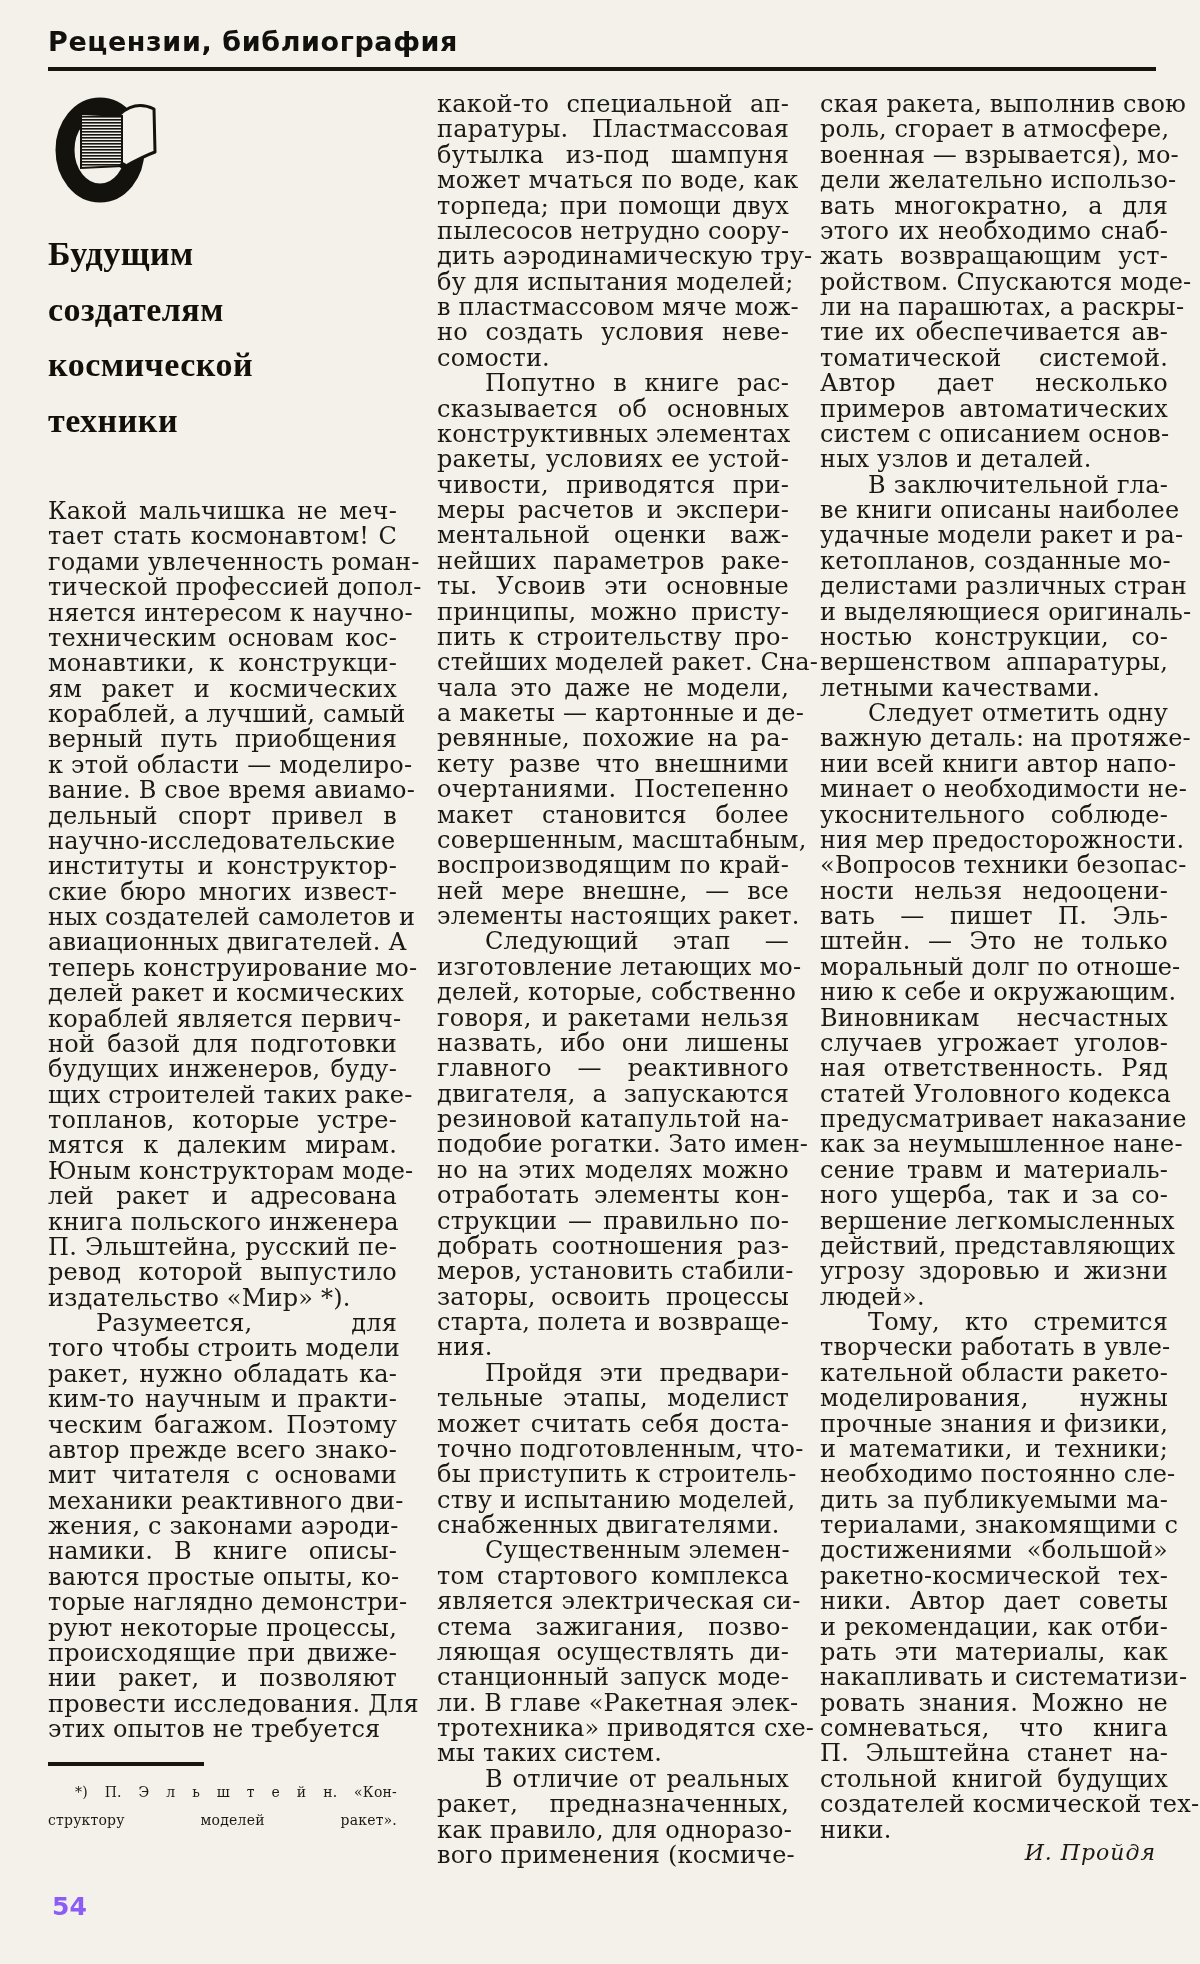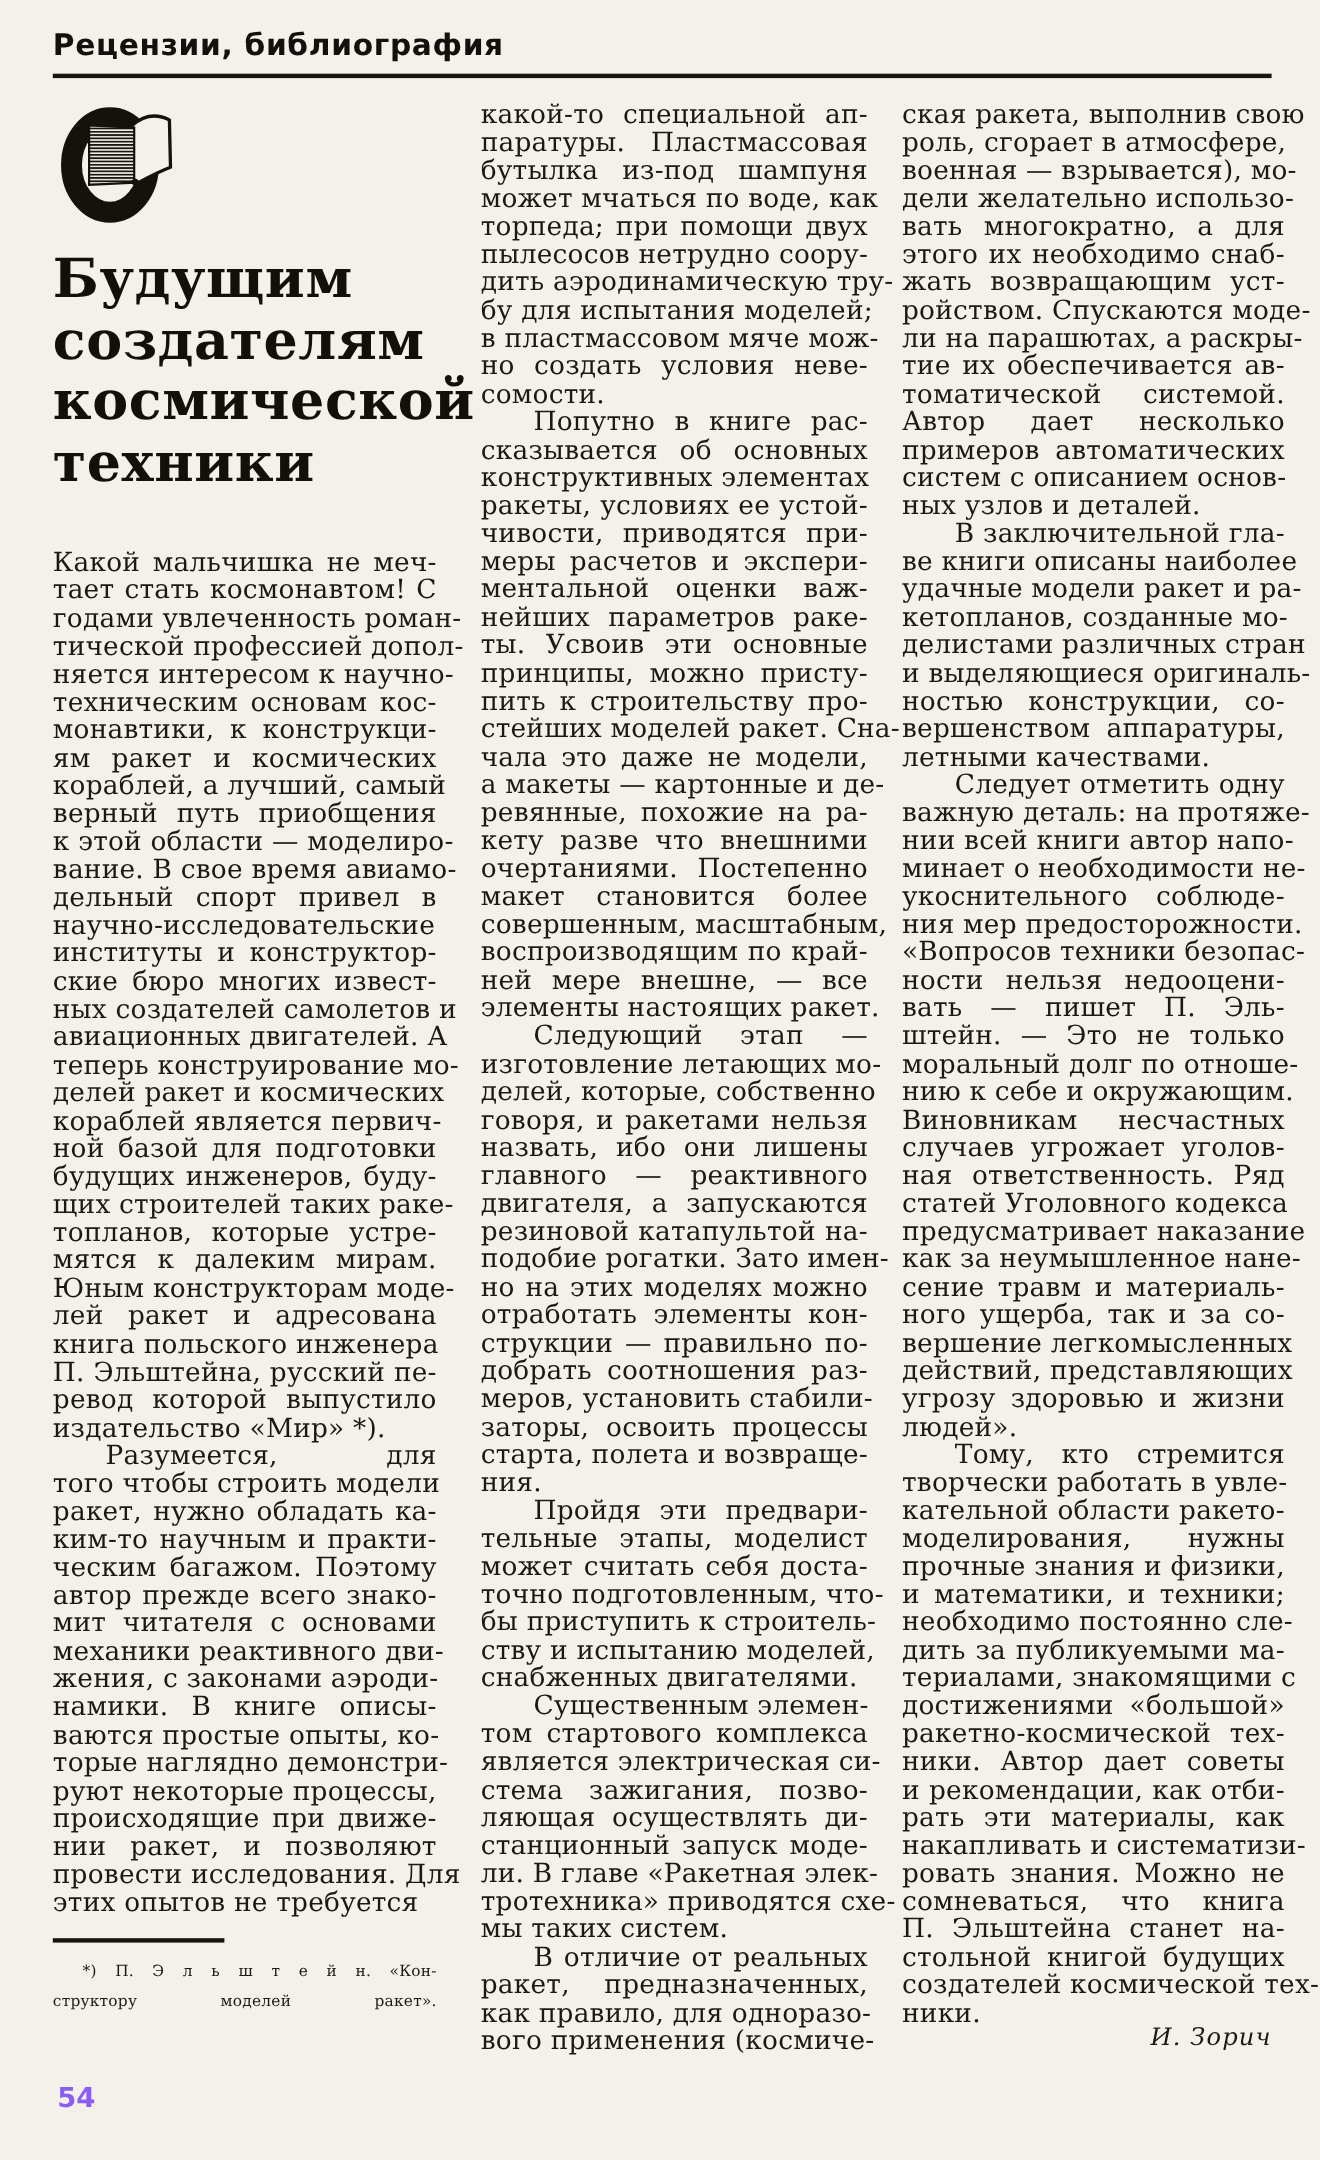"Будущим" .title { font-family: none -> Liberation Serif, serif; font-size: 49px -> 34px }
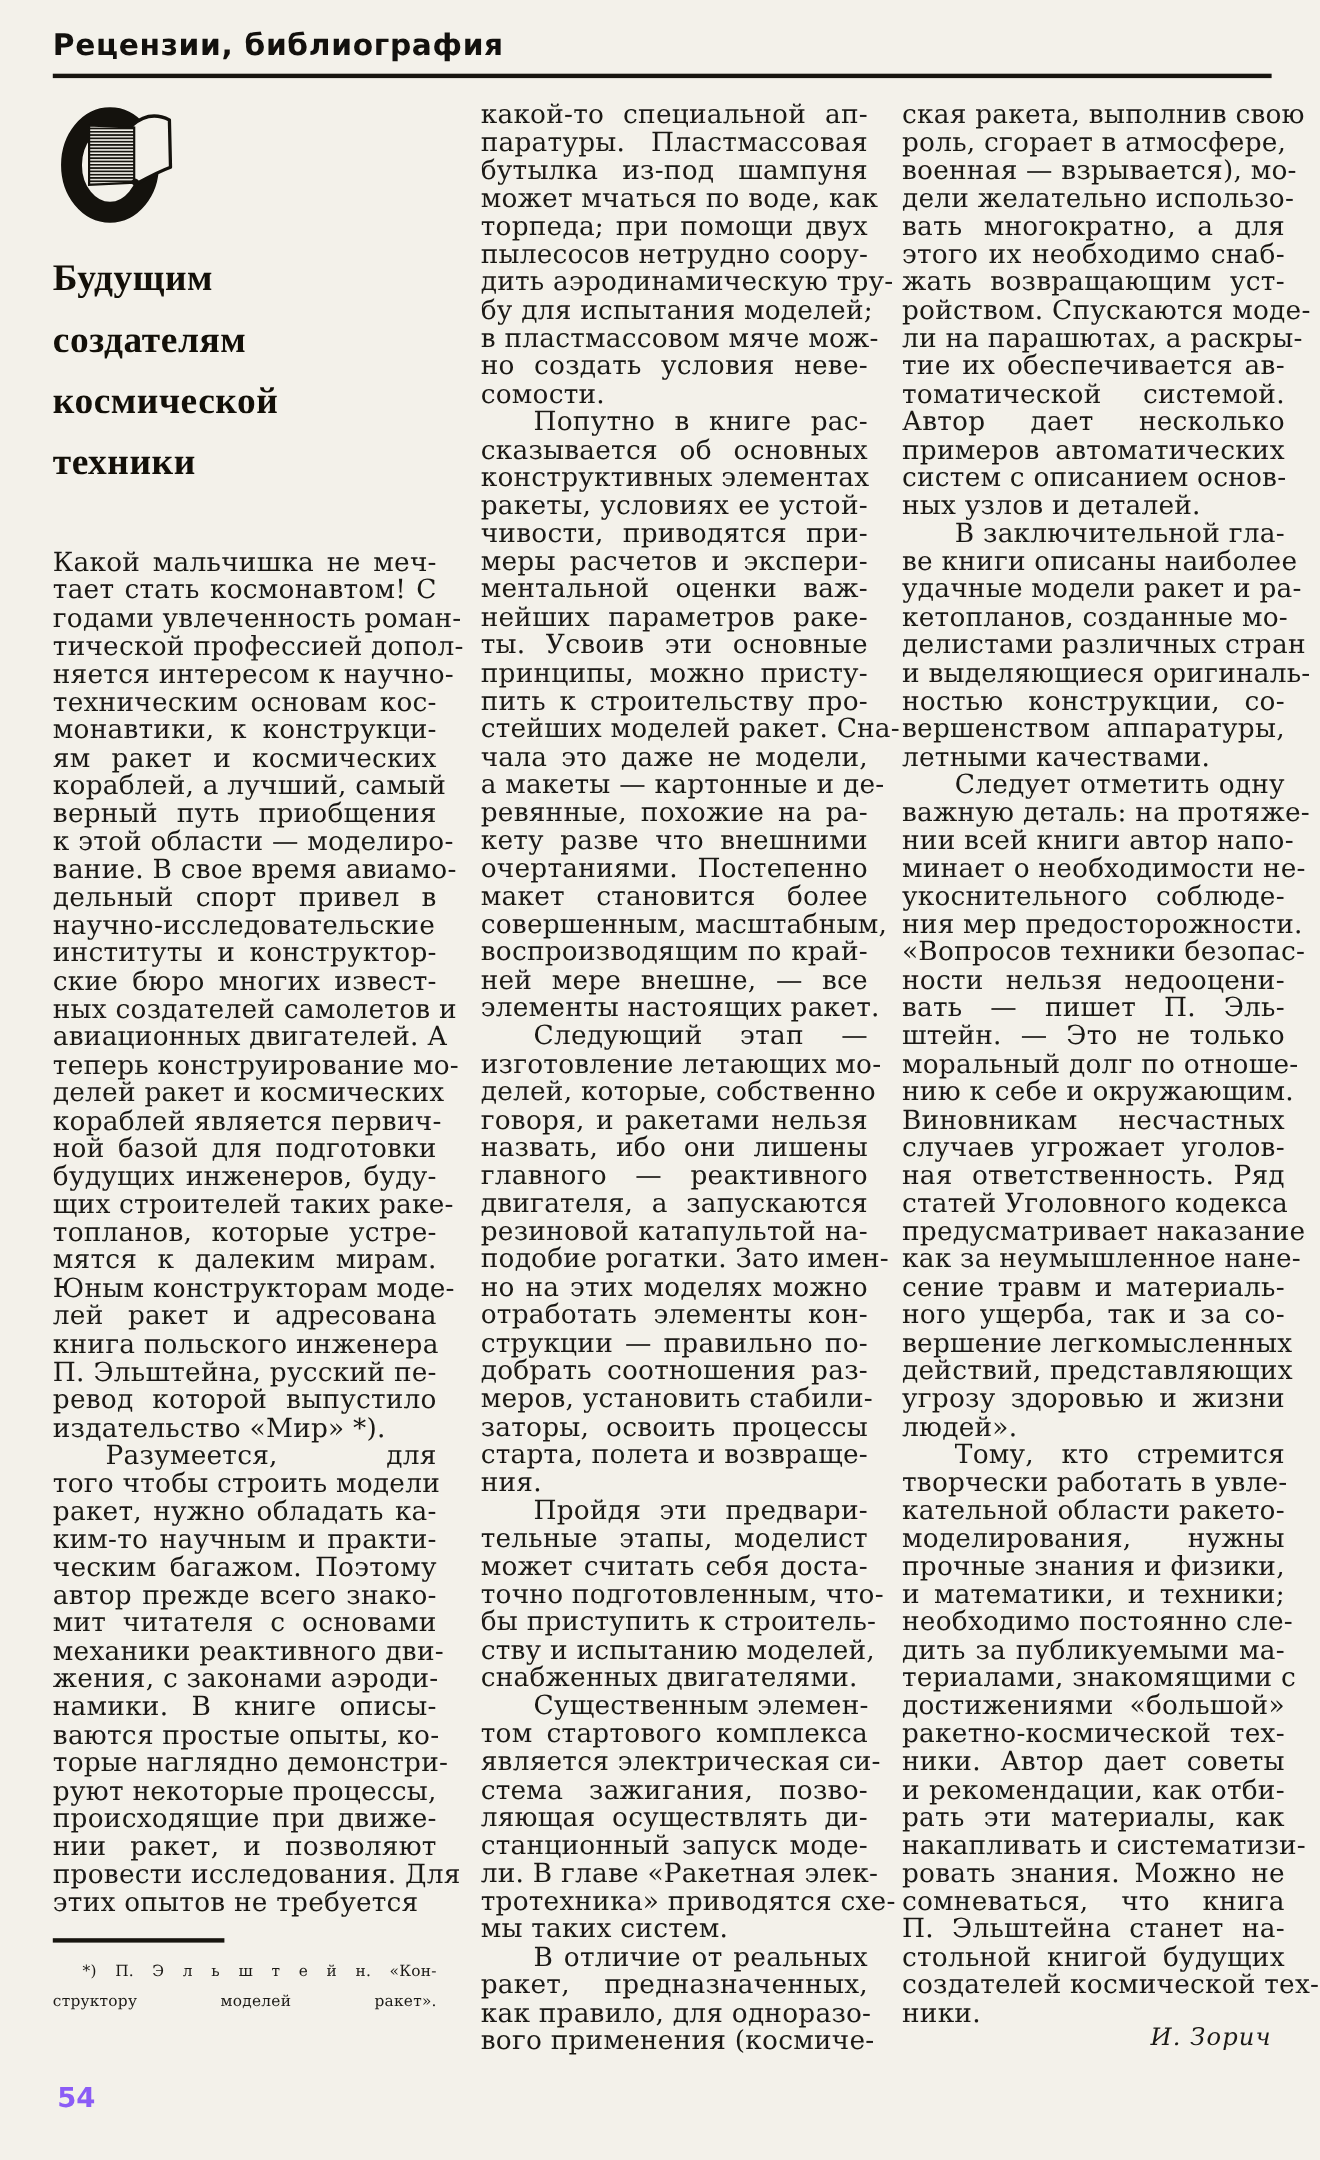"И. Зорич" div.signature { text: Зорич -> Пройдя }
